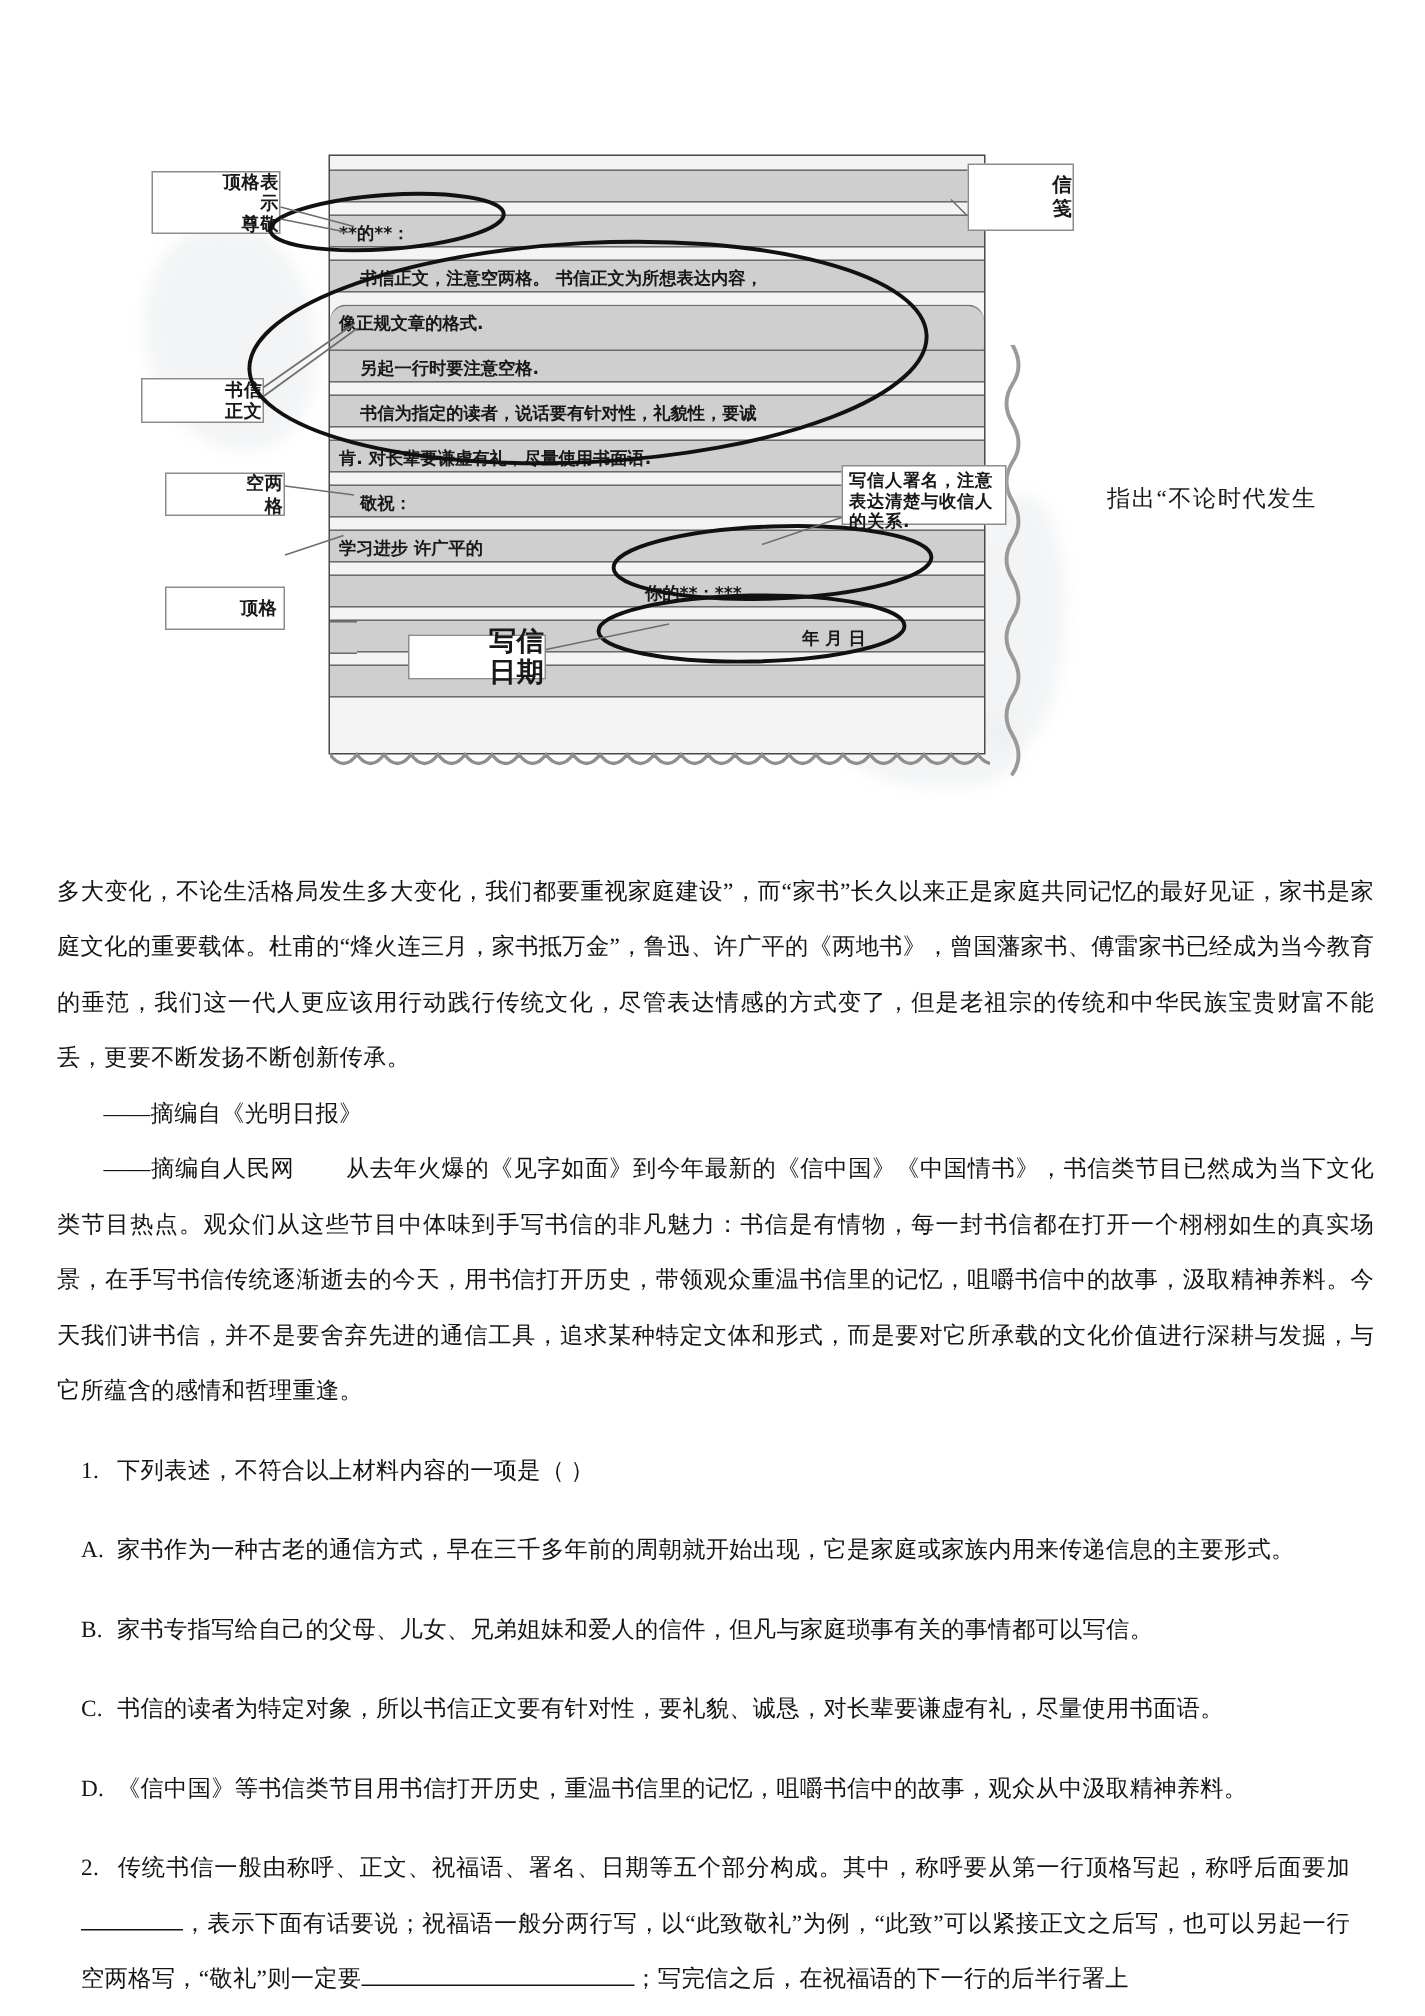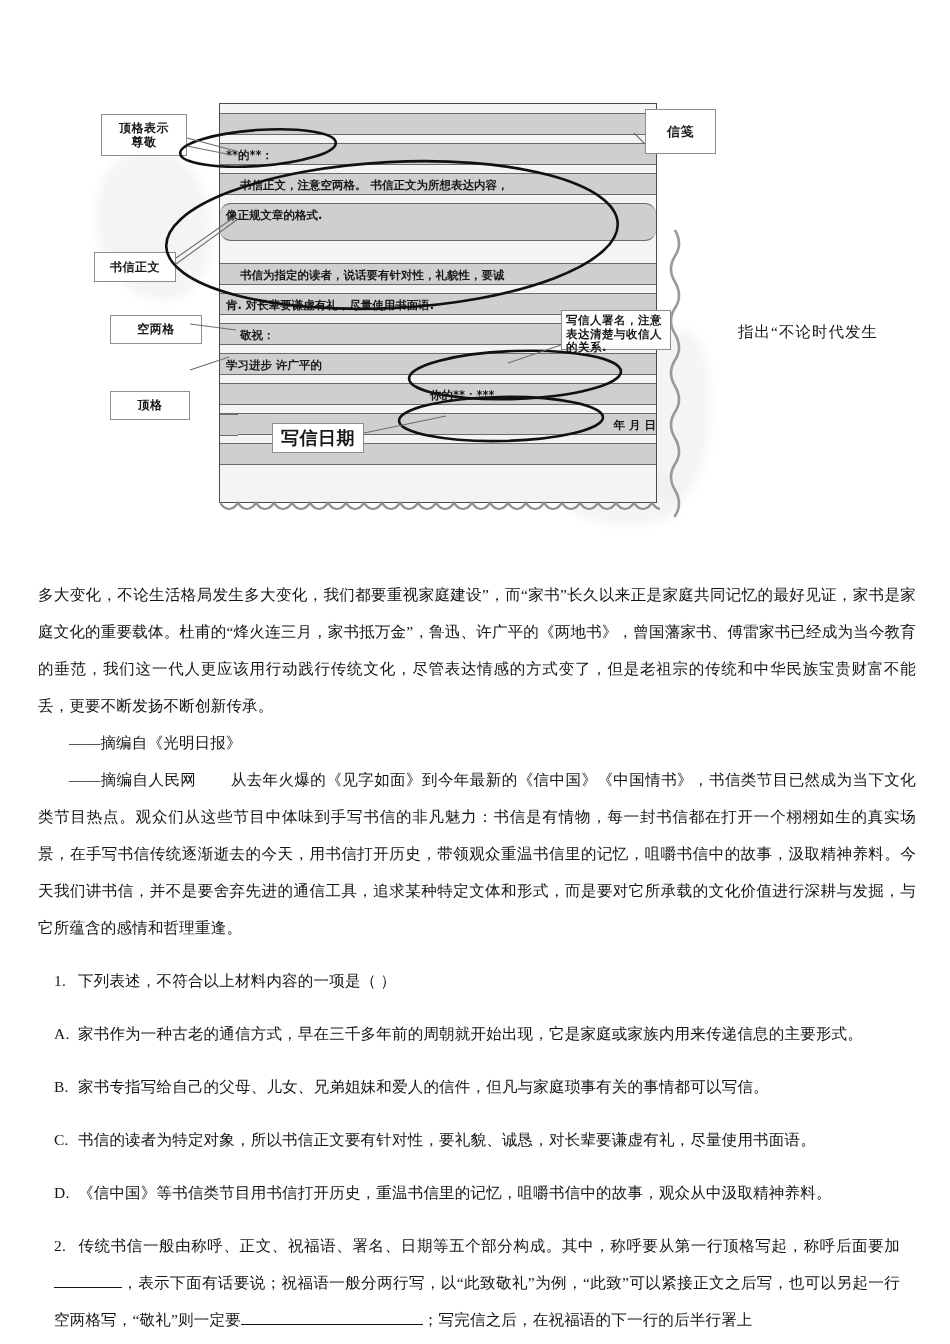"顶格表示" .callout { padding-left: none -> 45px; text-align: center -> right }
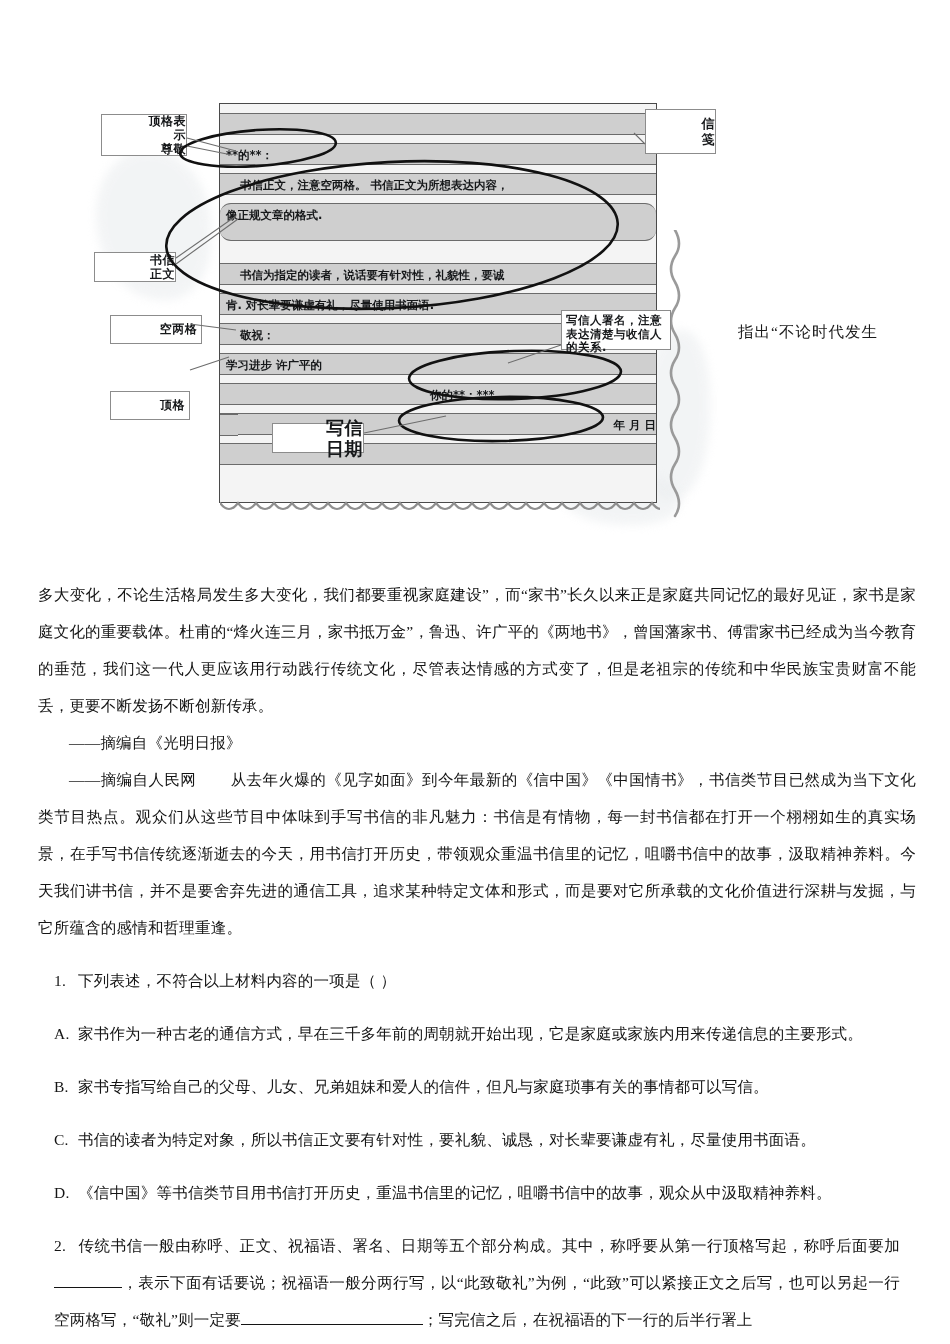"另起一行时要注意空格." div.band { html: none -> <div><span>另起一行时要注意空格.</span></div> }
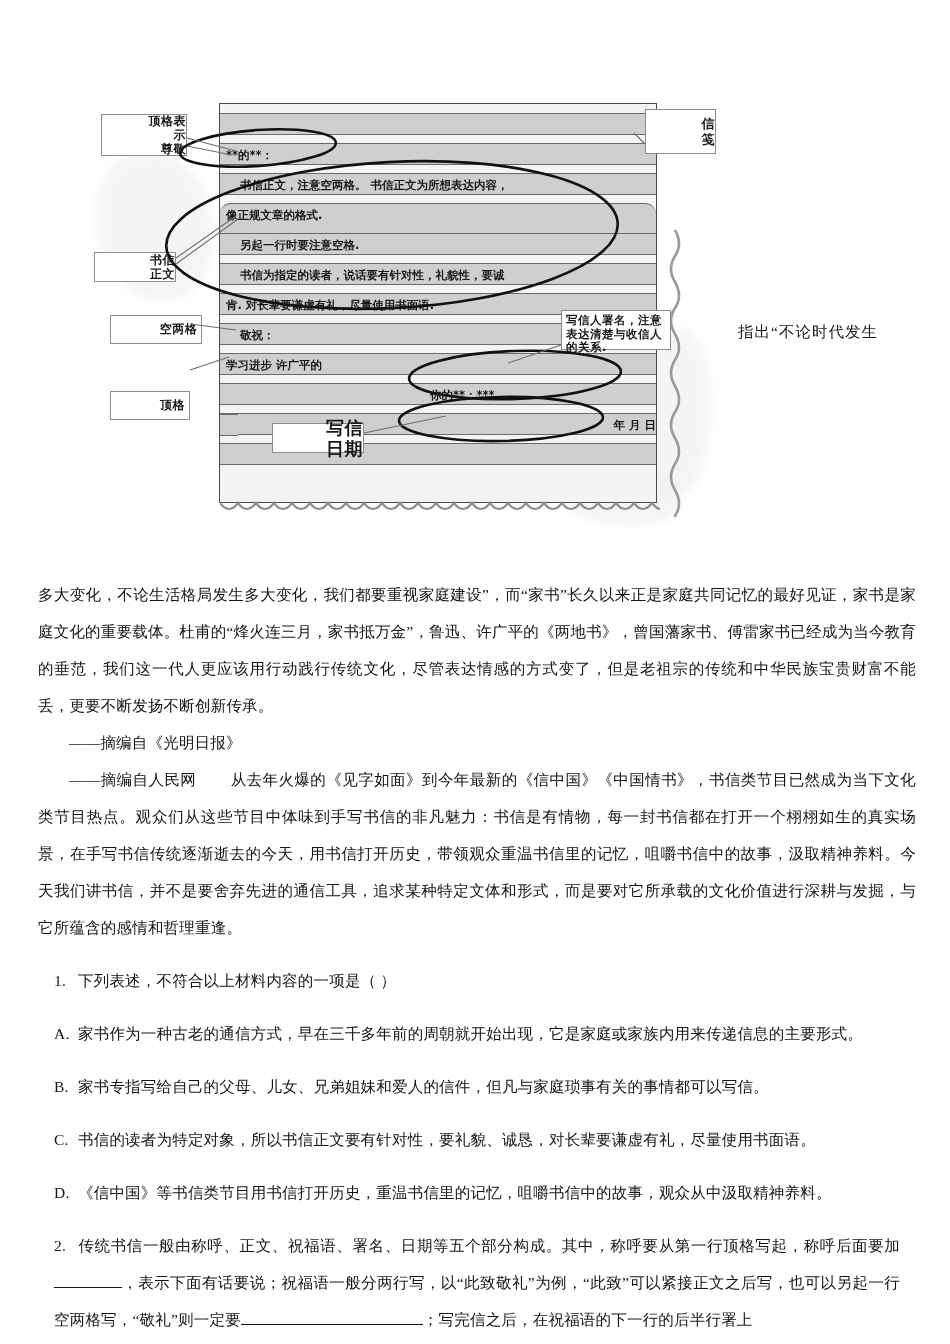"空两格" #cal-kongliang { width: 92px -> 80px }
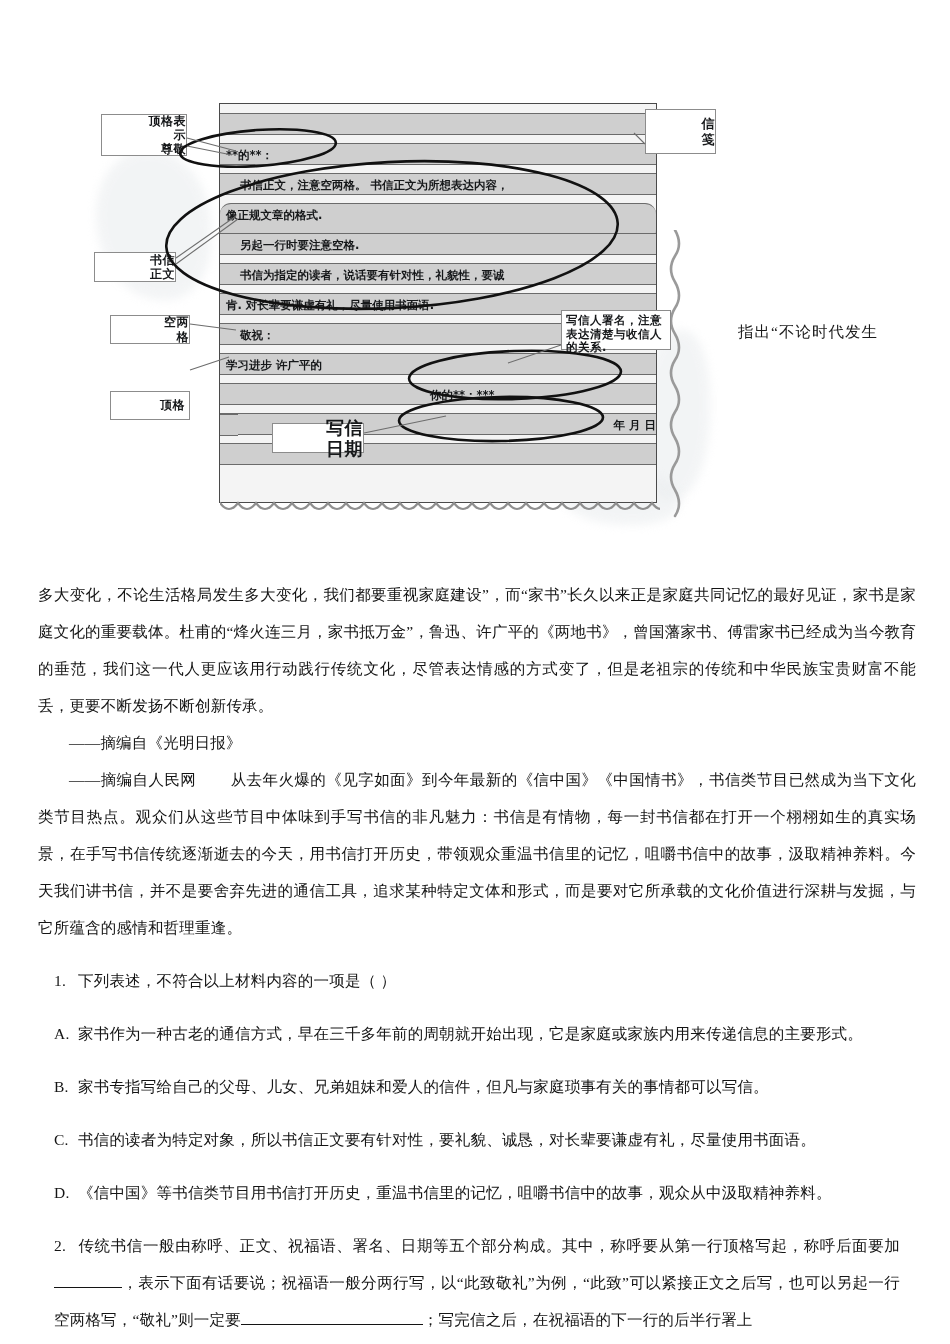"年 月 日" div.band { text-align: right -> center }
